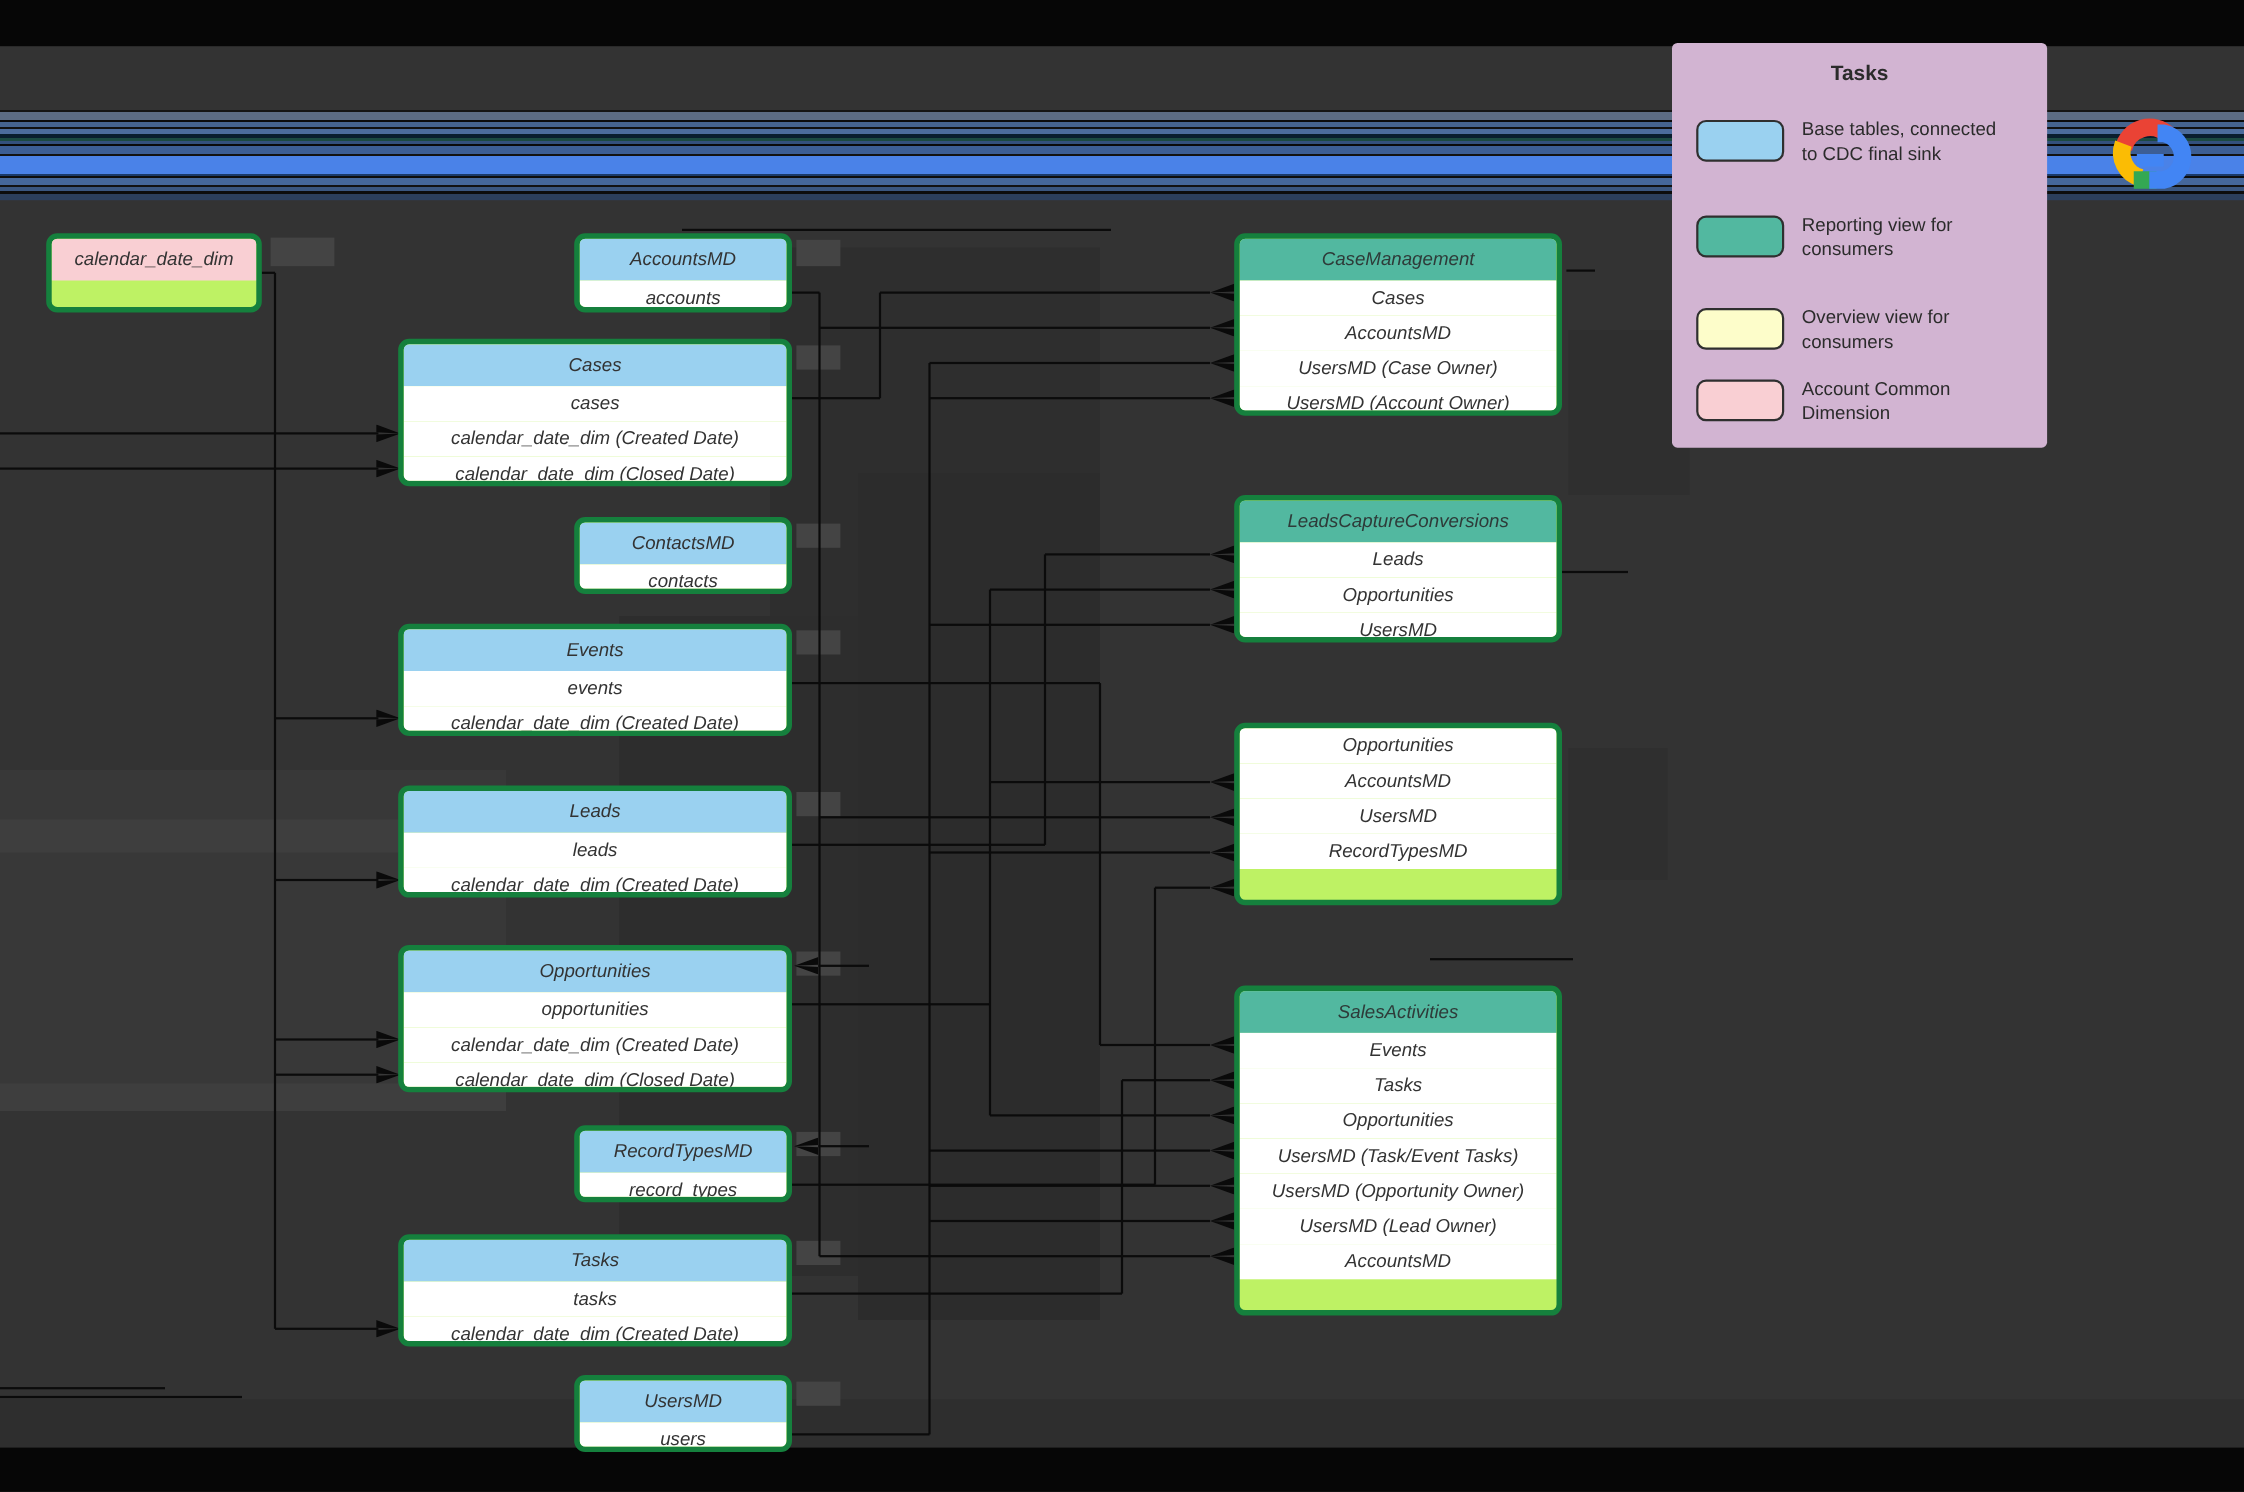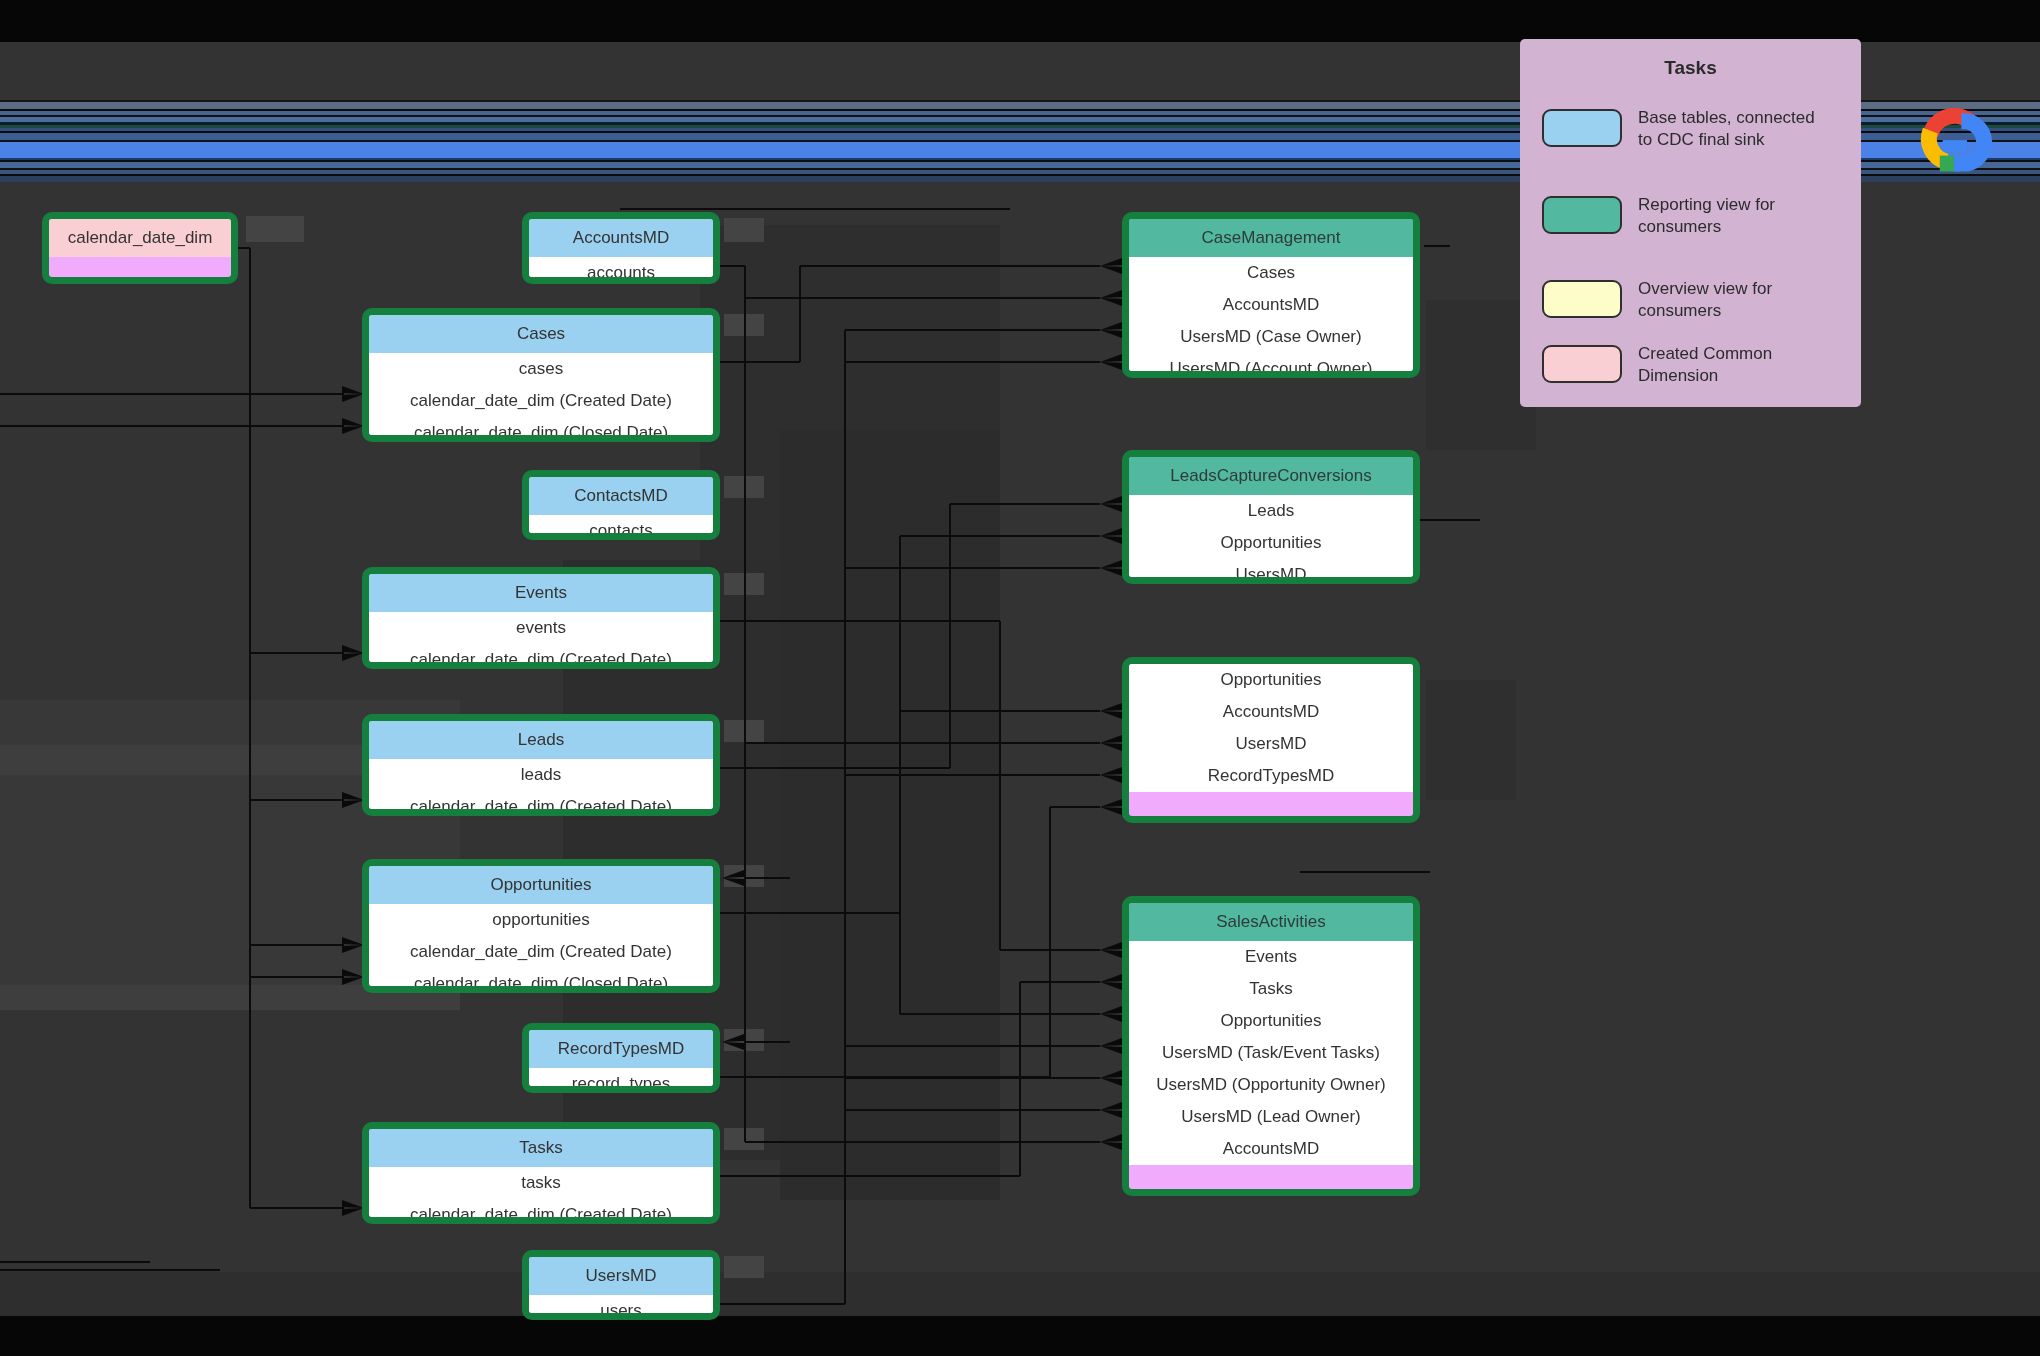"calendar_date_dim" .tbl { background: #f0abfc -> #bef264; border: 7px solid #15803d -> 5px solid #15803d; font-style: none -> italic }
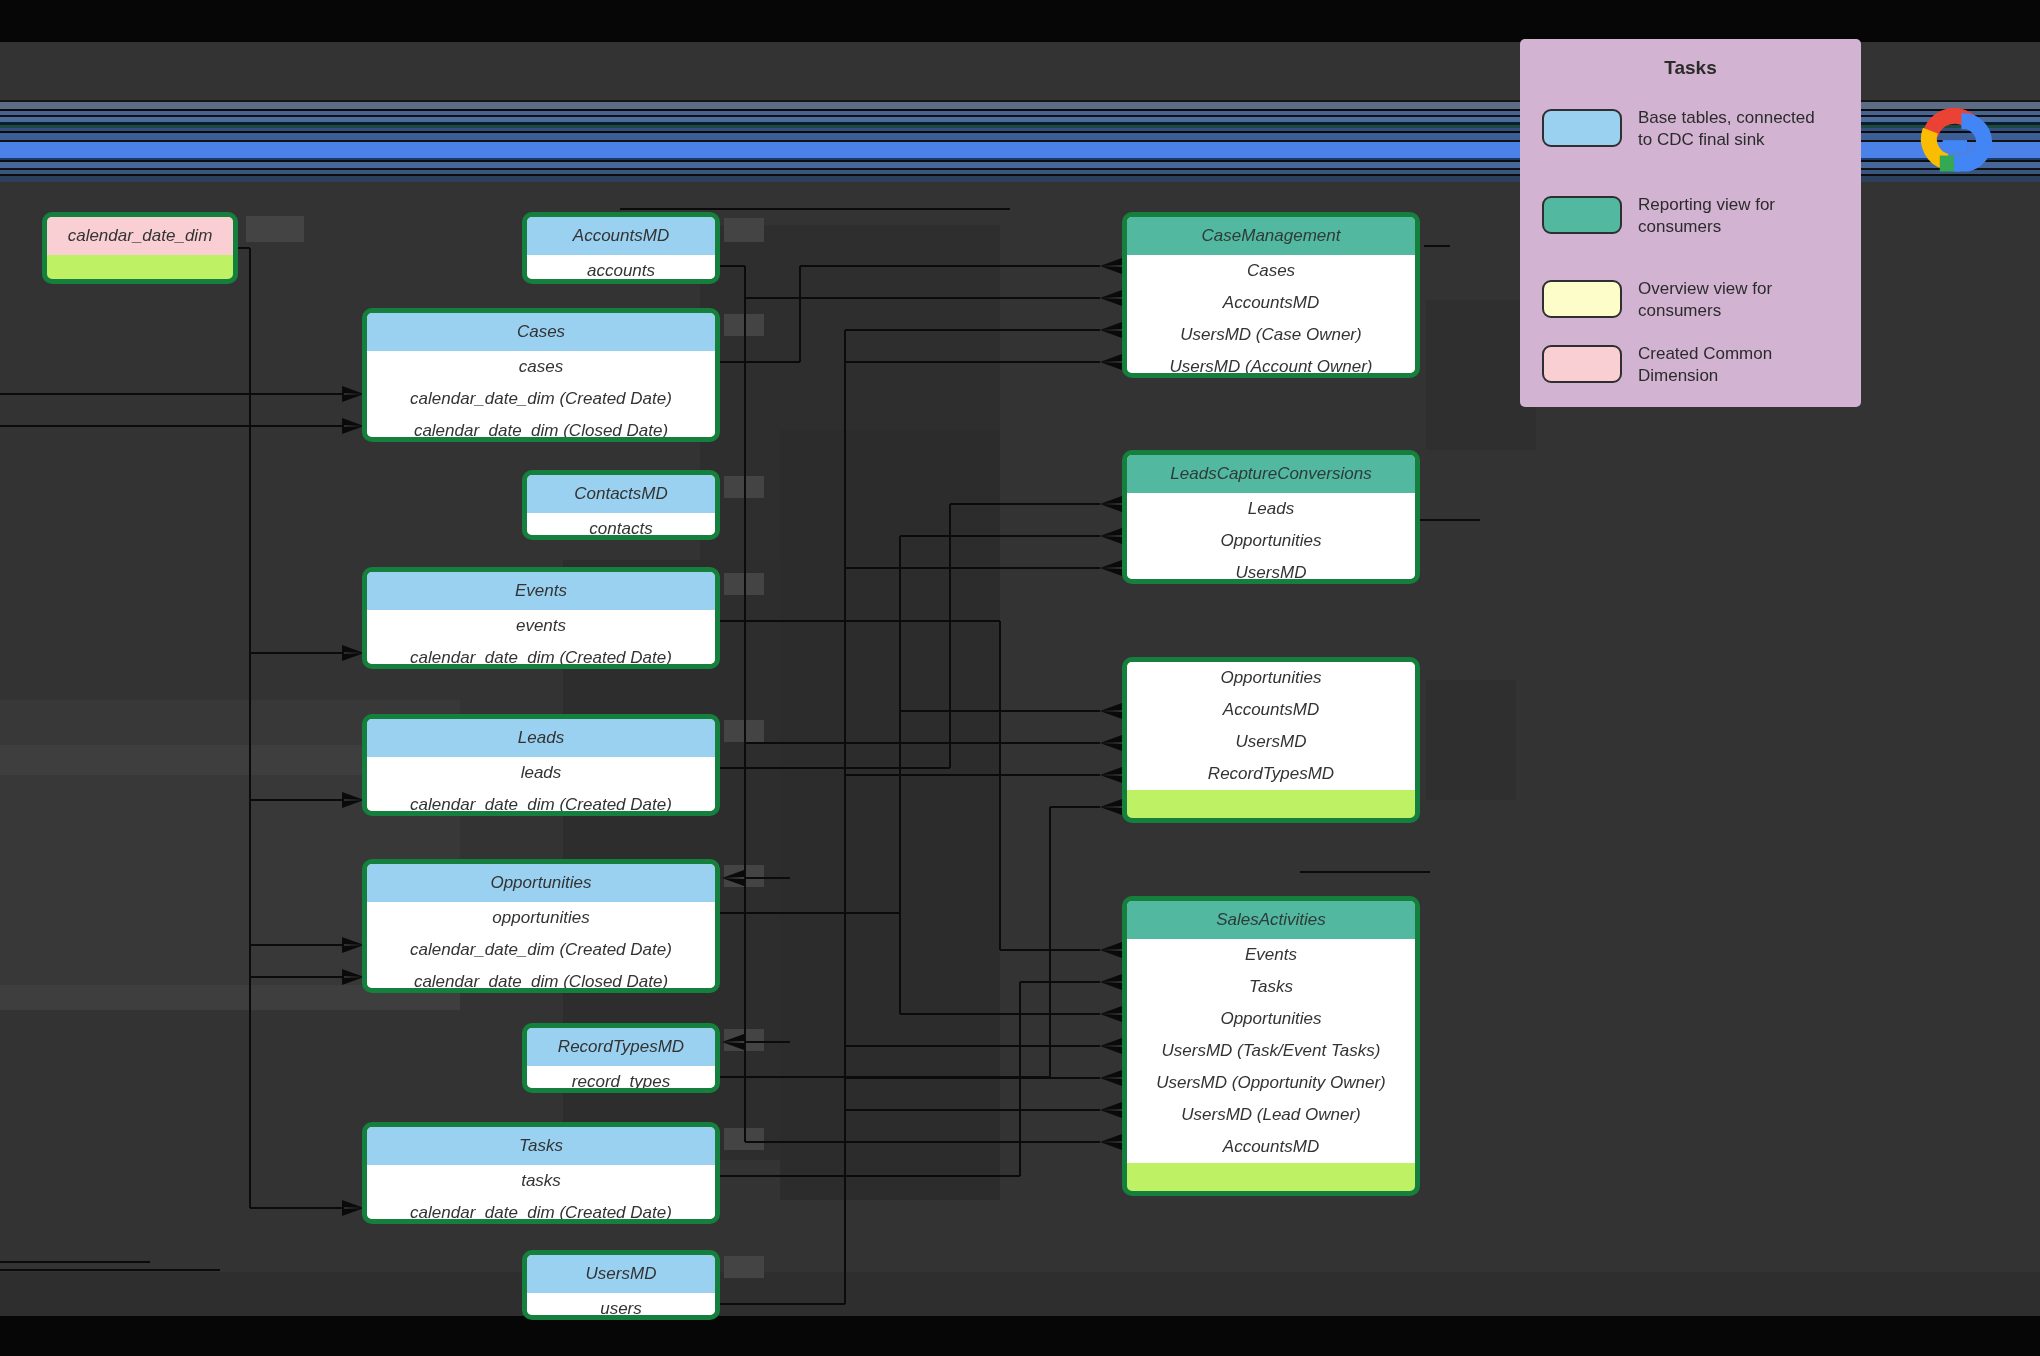"Created Common" div.legend-label { text: Created -> Account }
